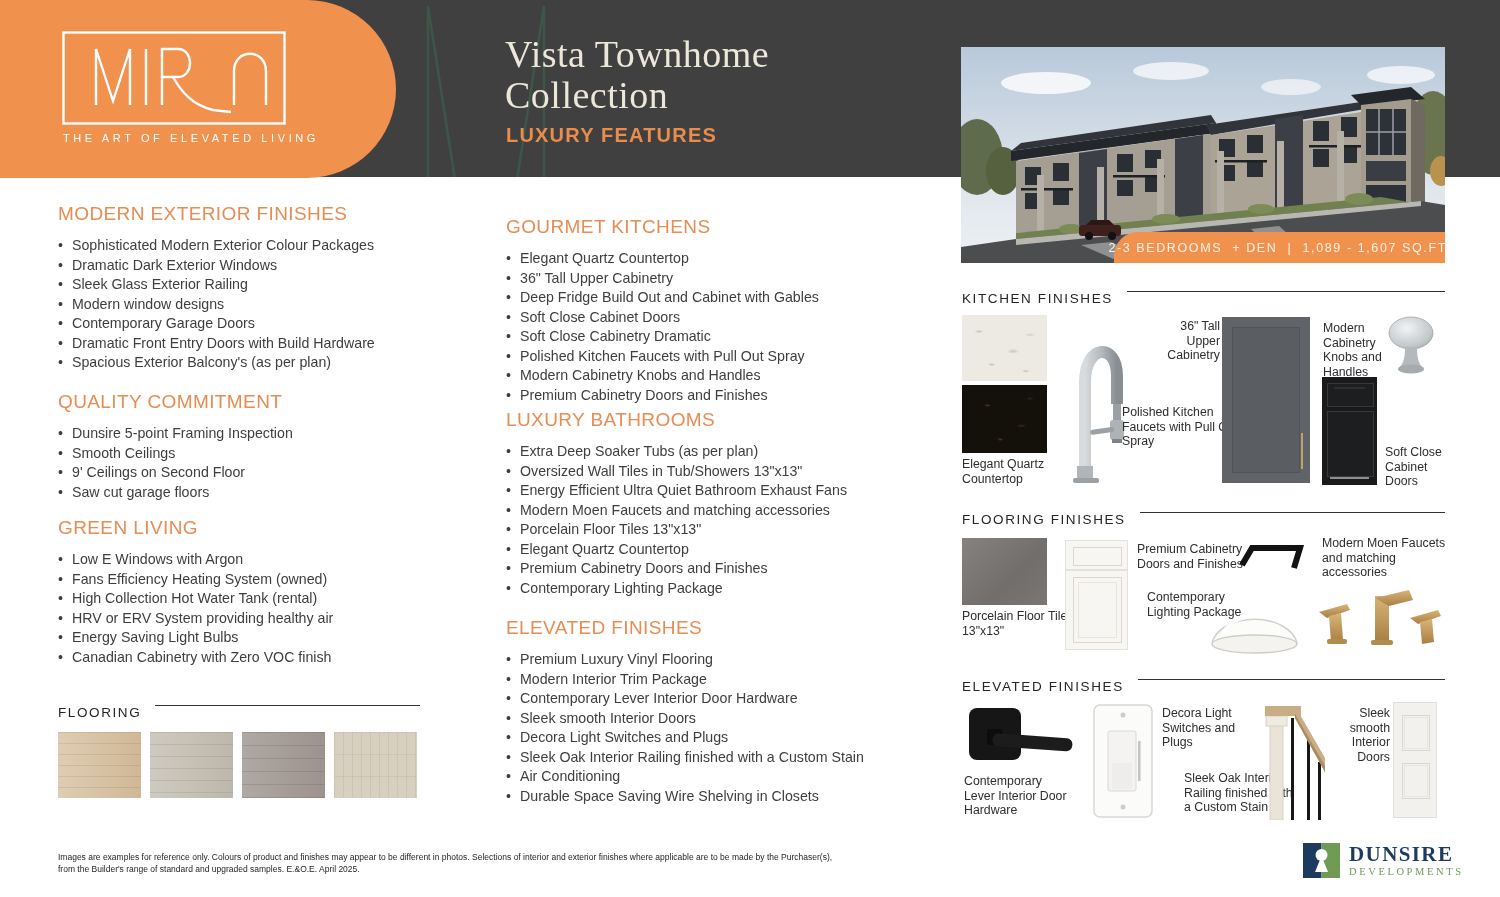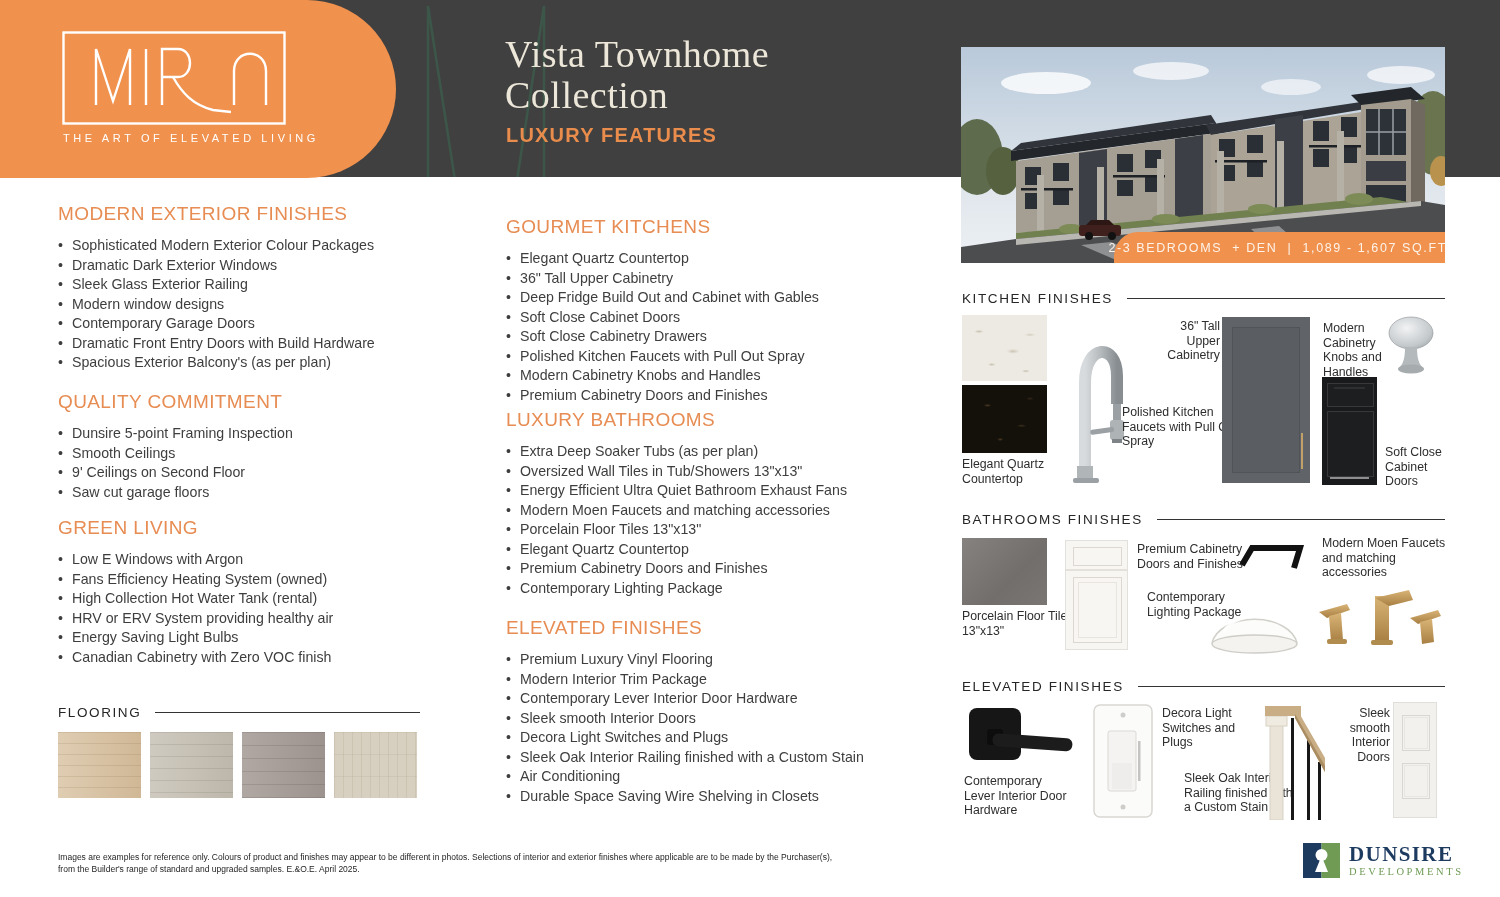"KITCHEN FINISHES" .gal-head { align-items: center -> flex-start }
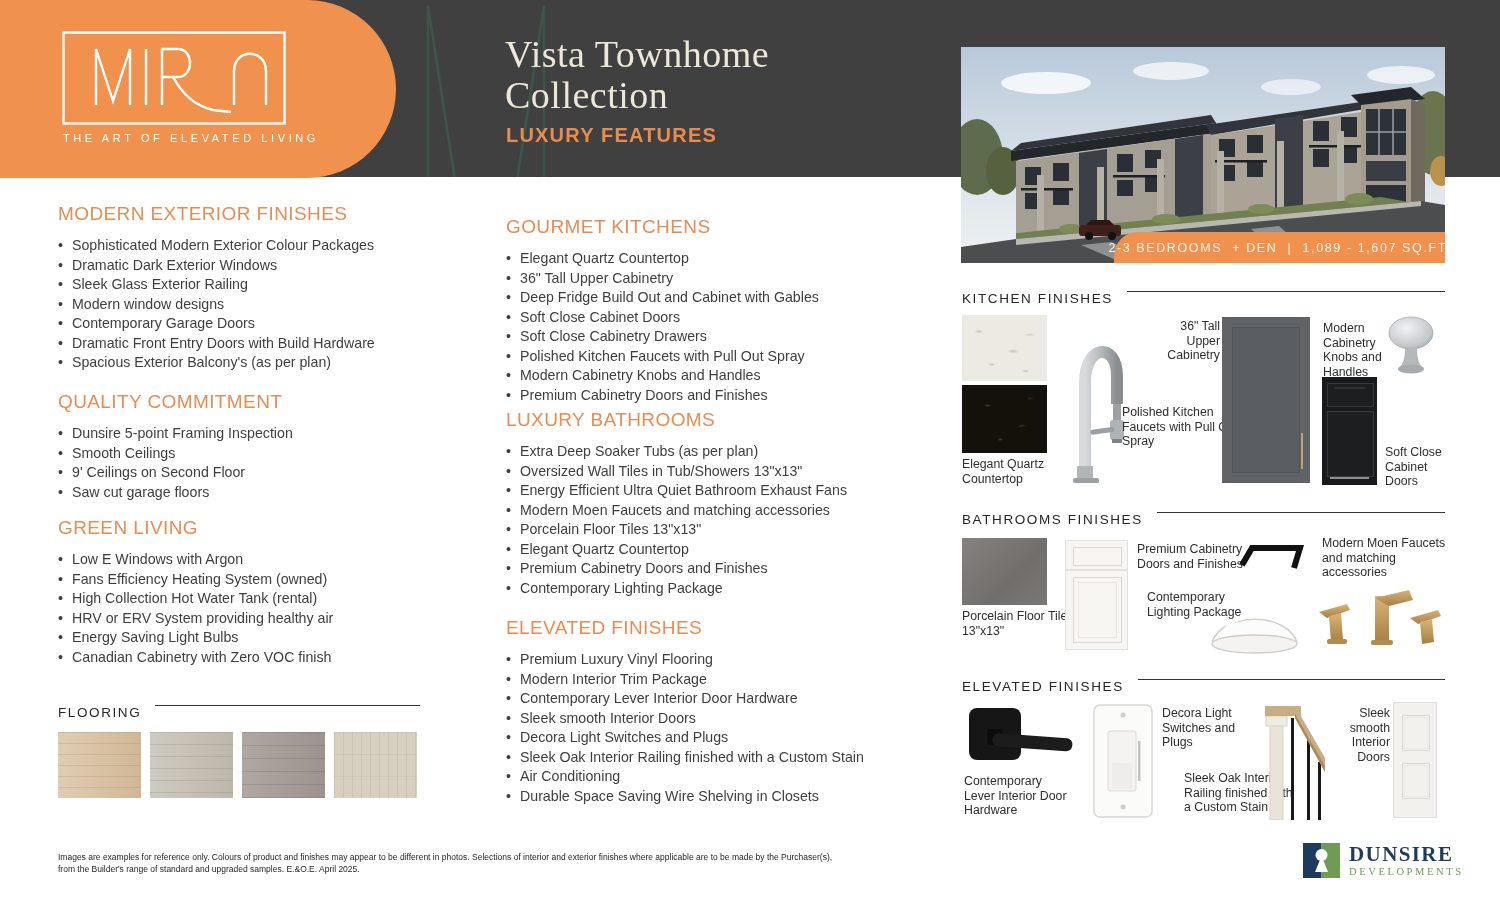"Soft Close Cabinetry Drawers" li { text: Drawers -> Dramatic }
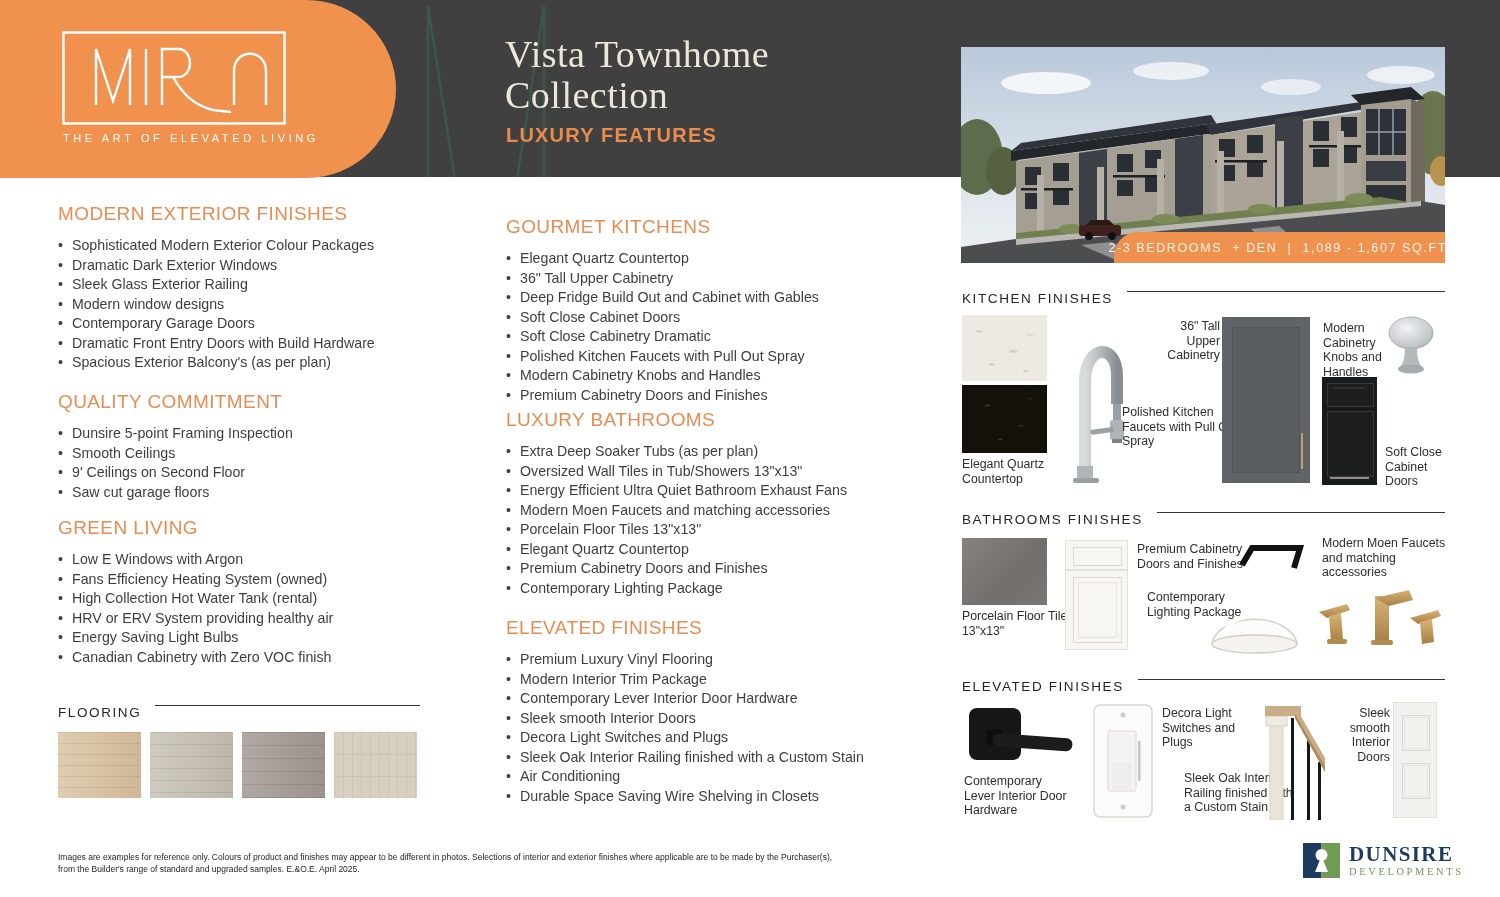"BATHROOMS FINISHES" span.txt { text: BATHROOMS -> FLOORING }
